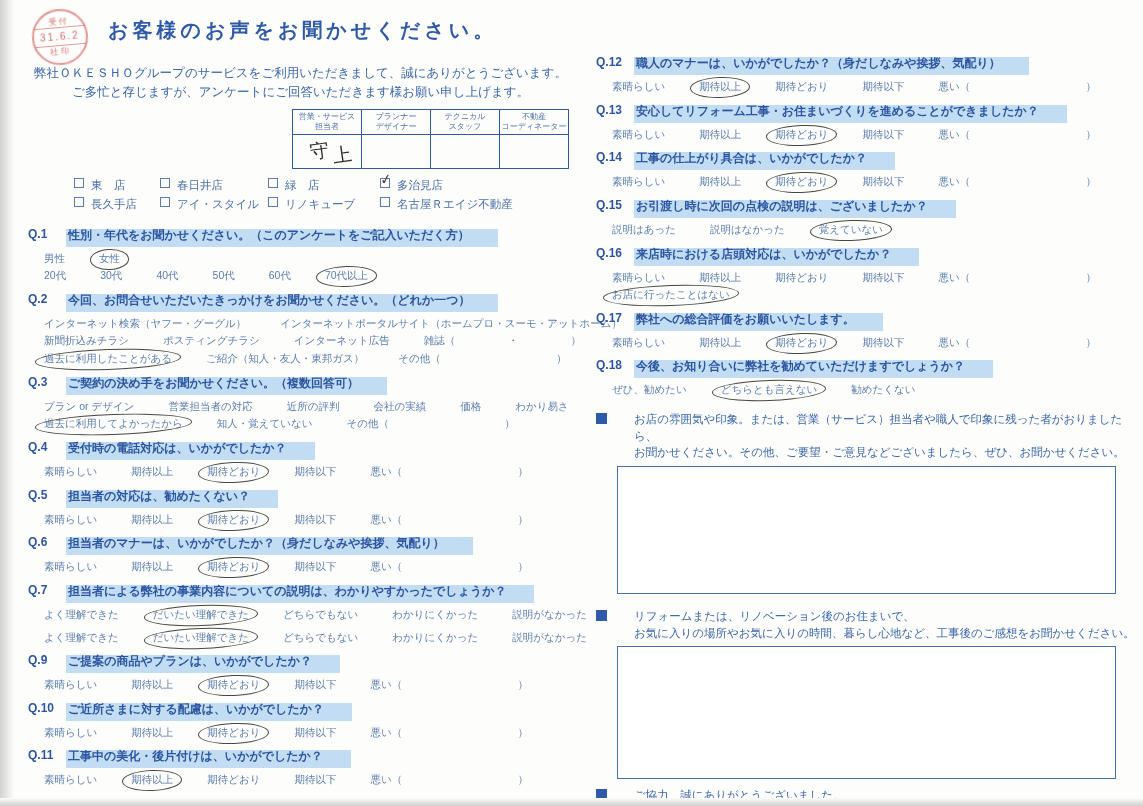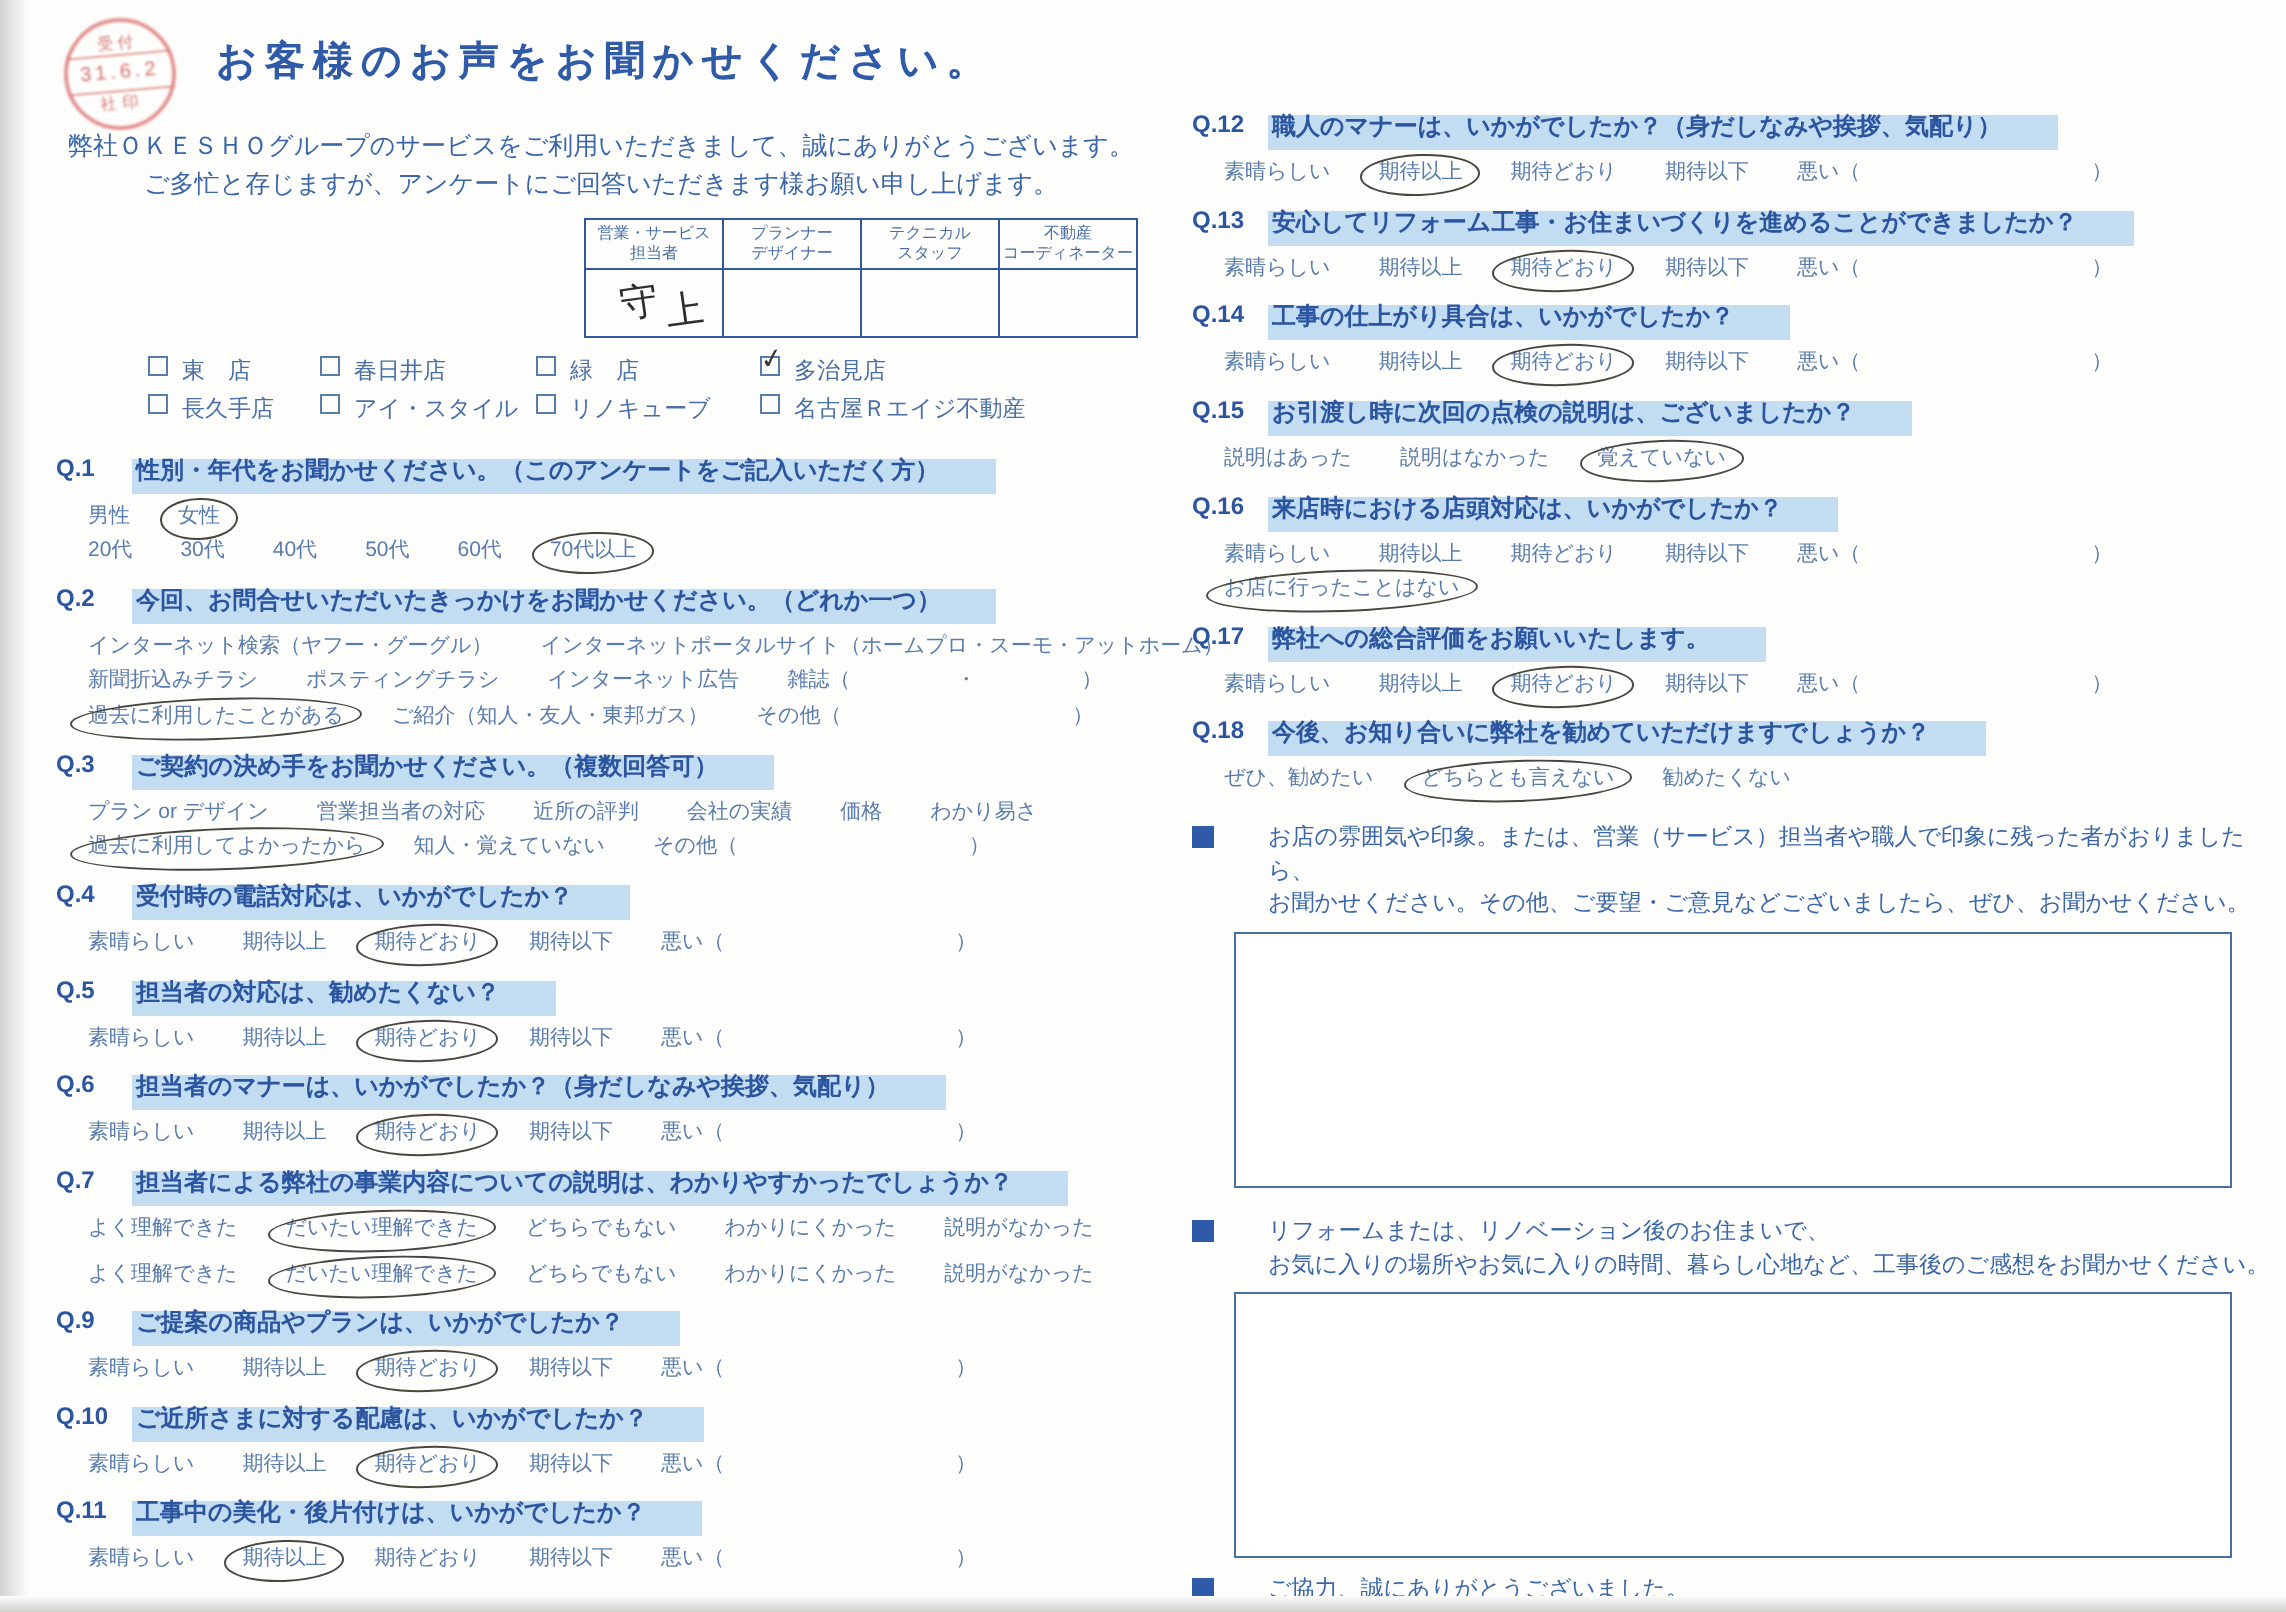"素晴らしい" .opt-row { gap: 24px -> 34px }
